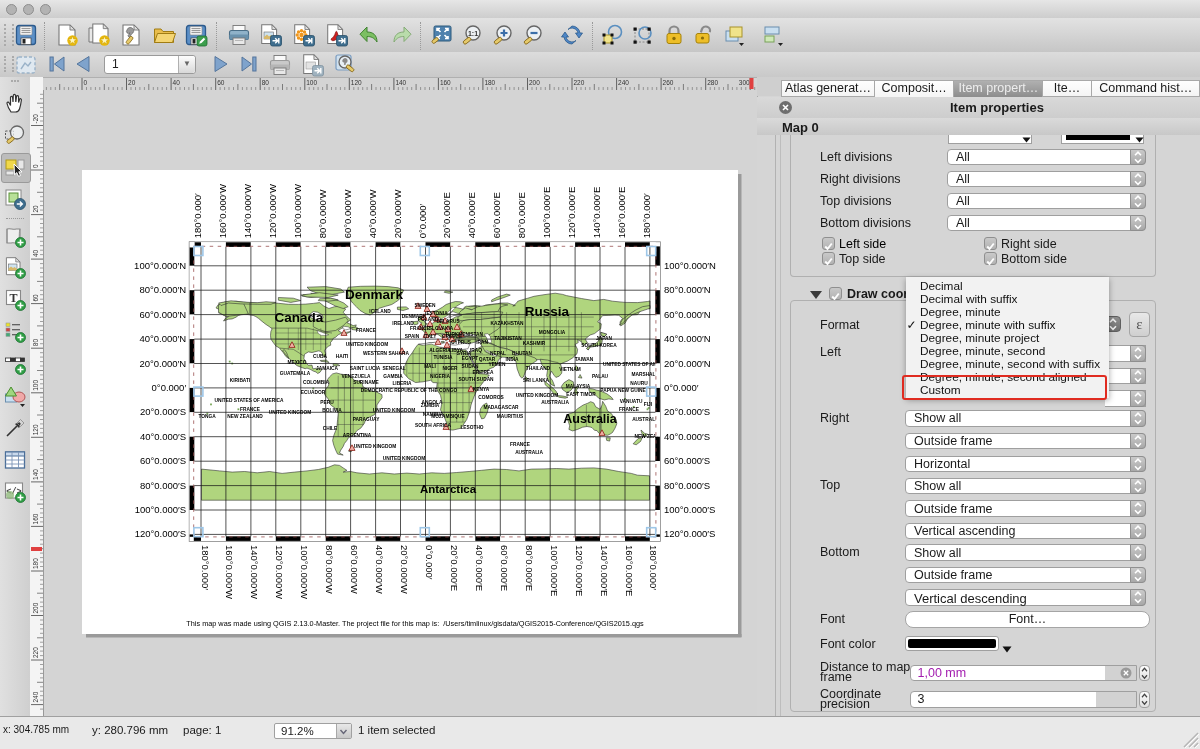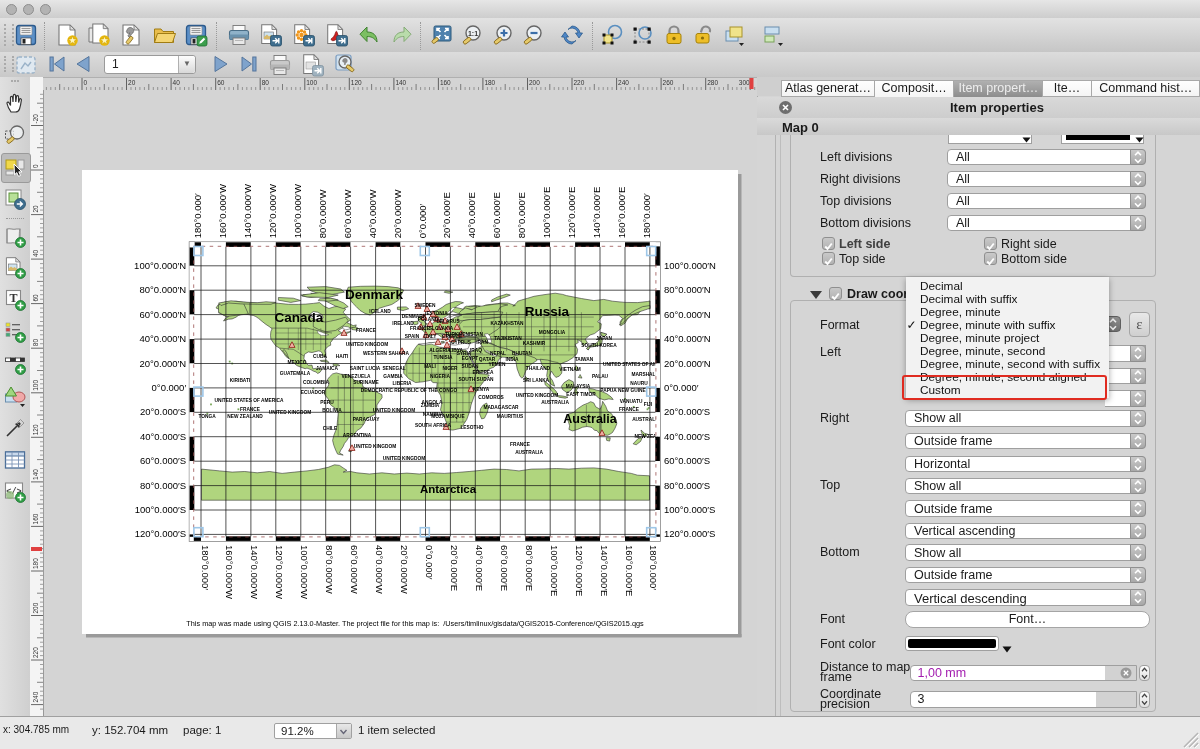"Left side" div { color: #404040 -> #000000; font-weight: bold -> normal }
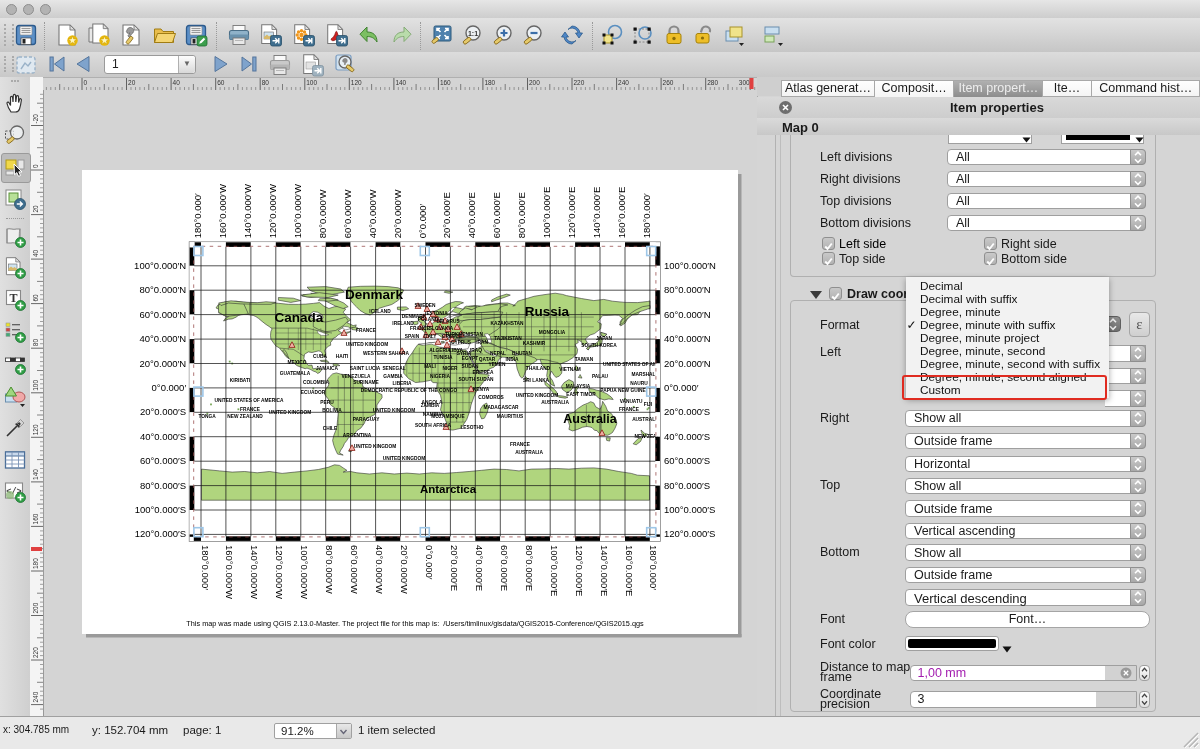"y: 152.704 mm" div { text: 152.704 -> 280.796 }
